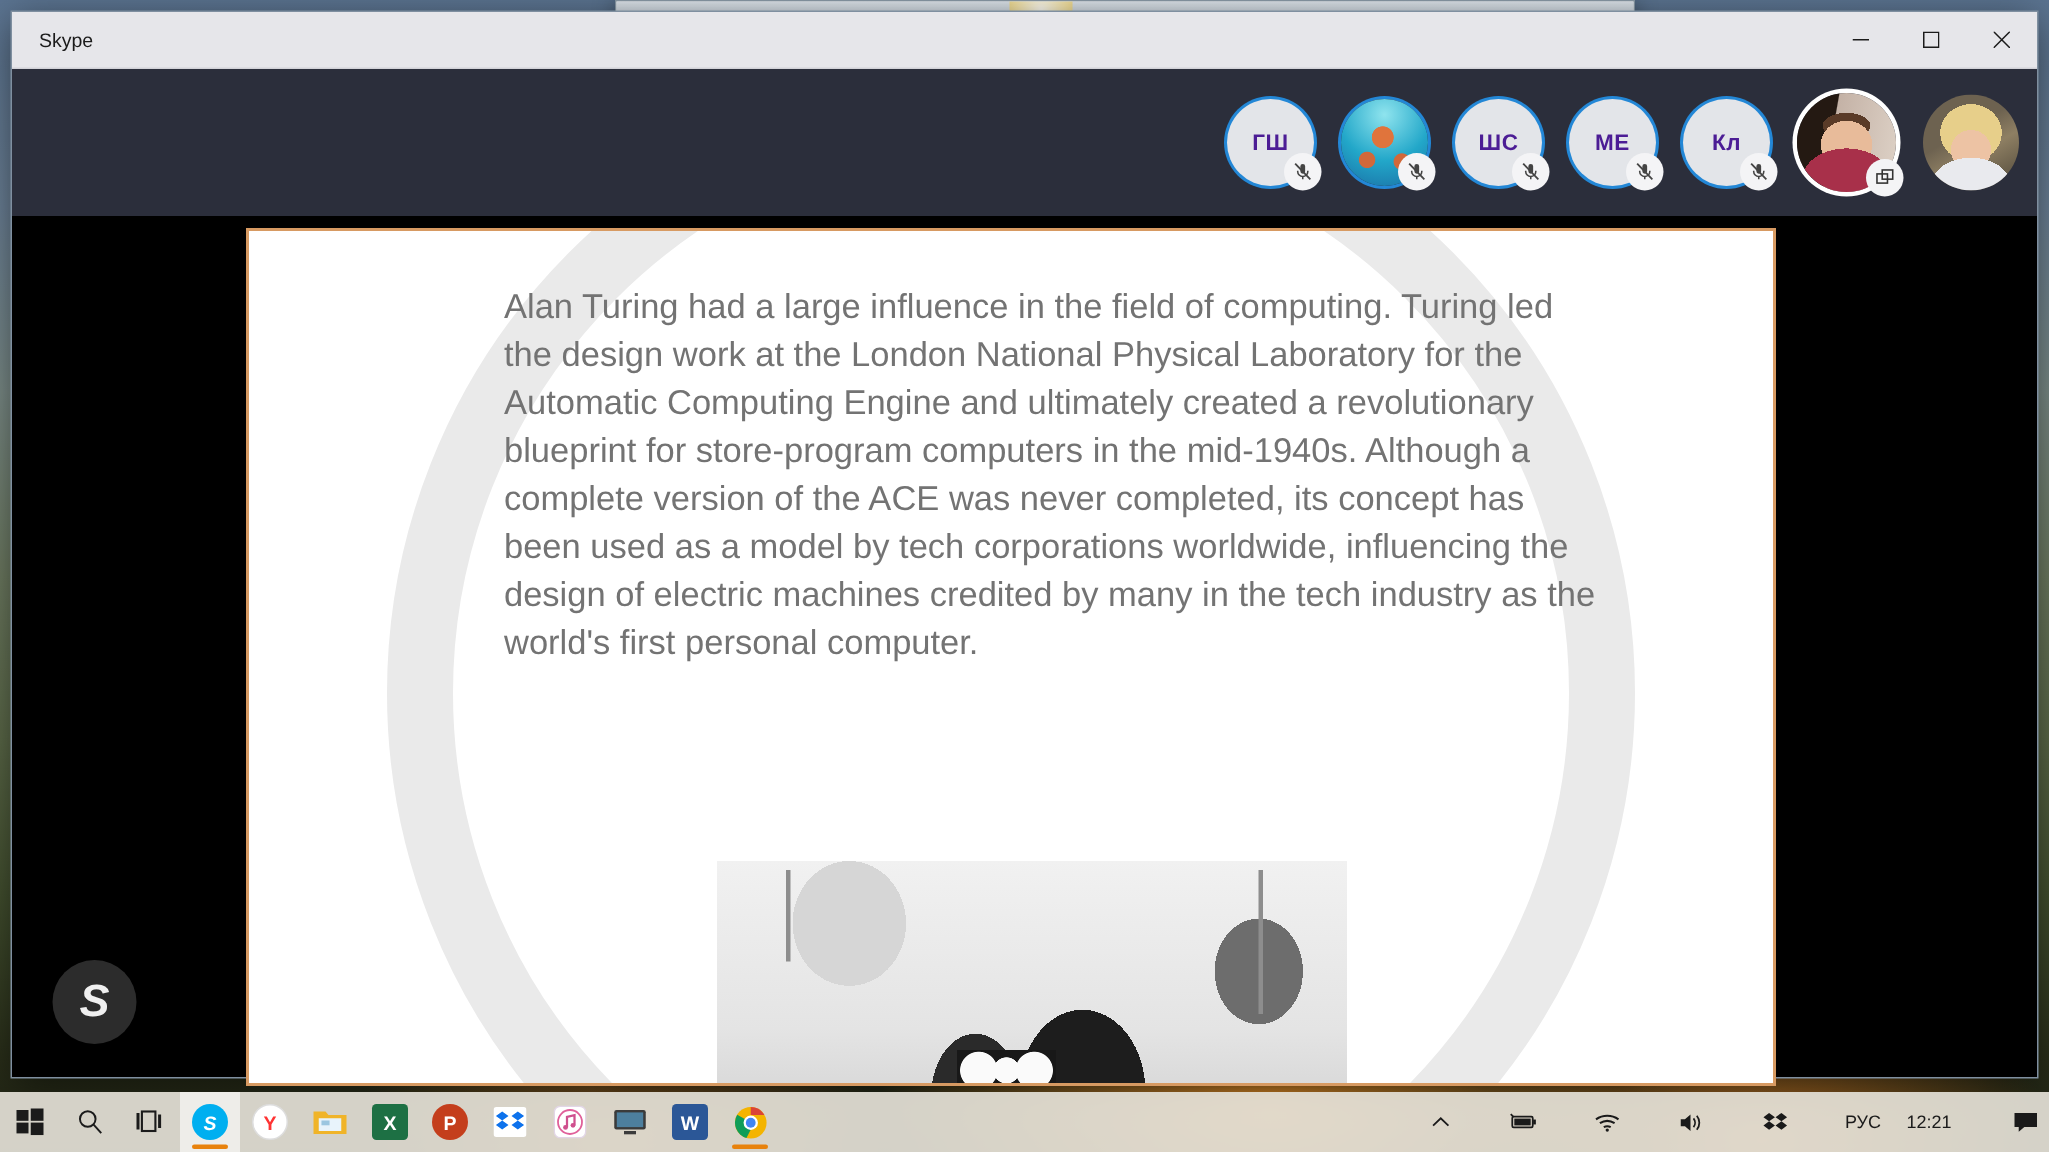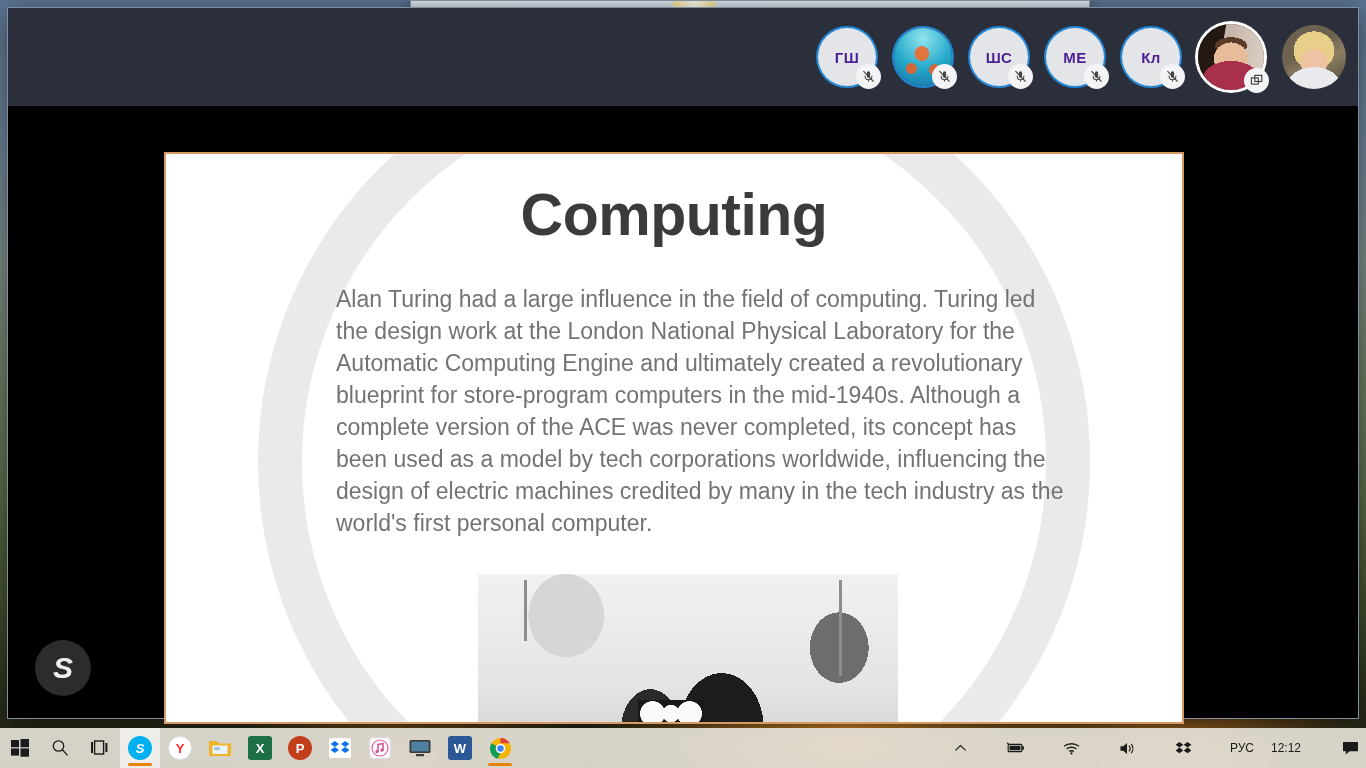"Skype" div { html: none -> <div> <span>Skype</span> <div> <div> <svg> <rect></rect> </svg> </div> <div> <svg> <rect></rect> </svg> </div> <div> <svg> <path></path> </svg> </div> </div> </div> }
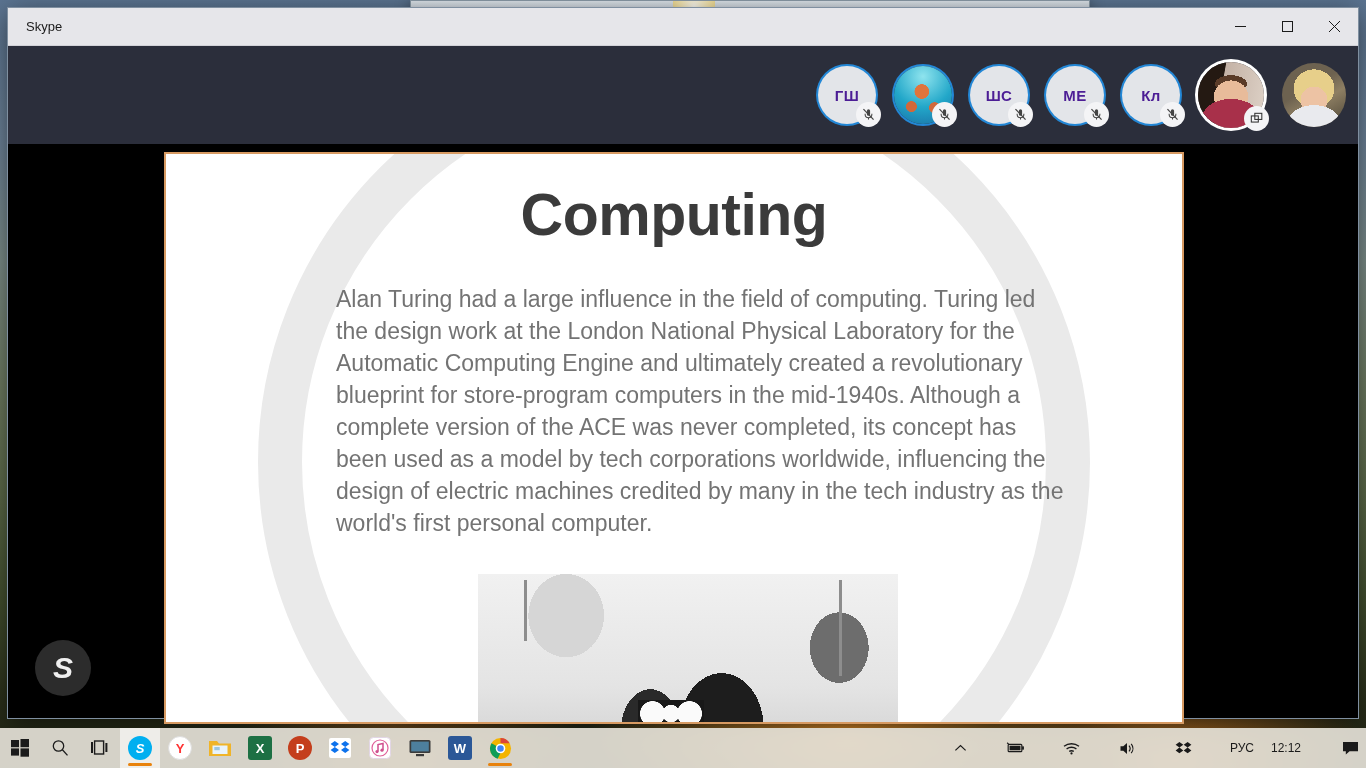"Computing" div { html: <div>Computing</div> -> none }
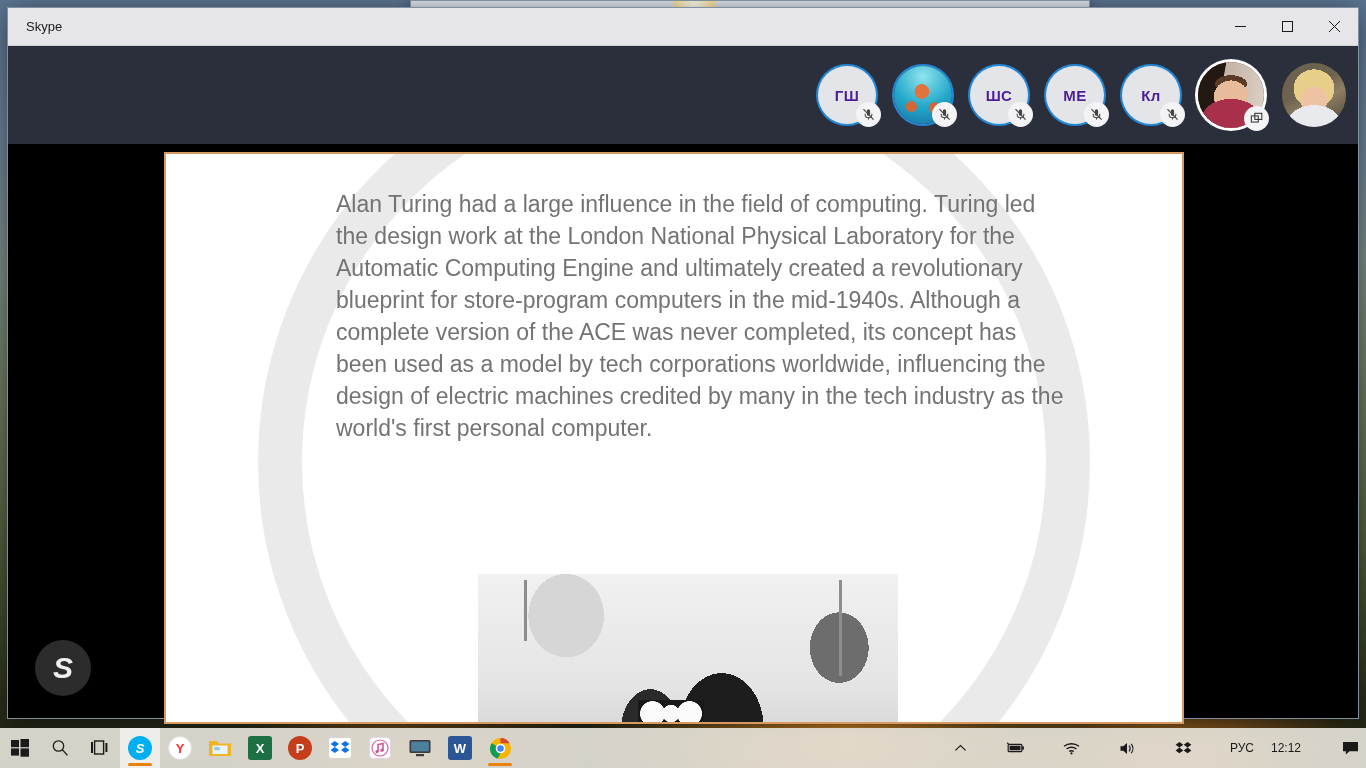"12:12" span { text: 12:12 -> 12:21 }
